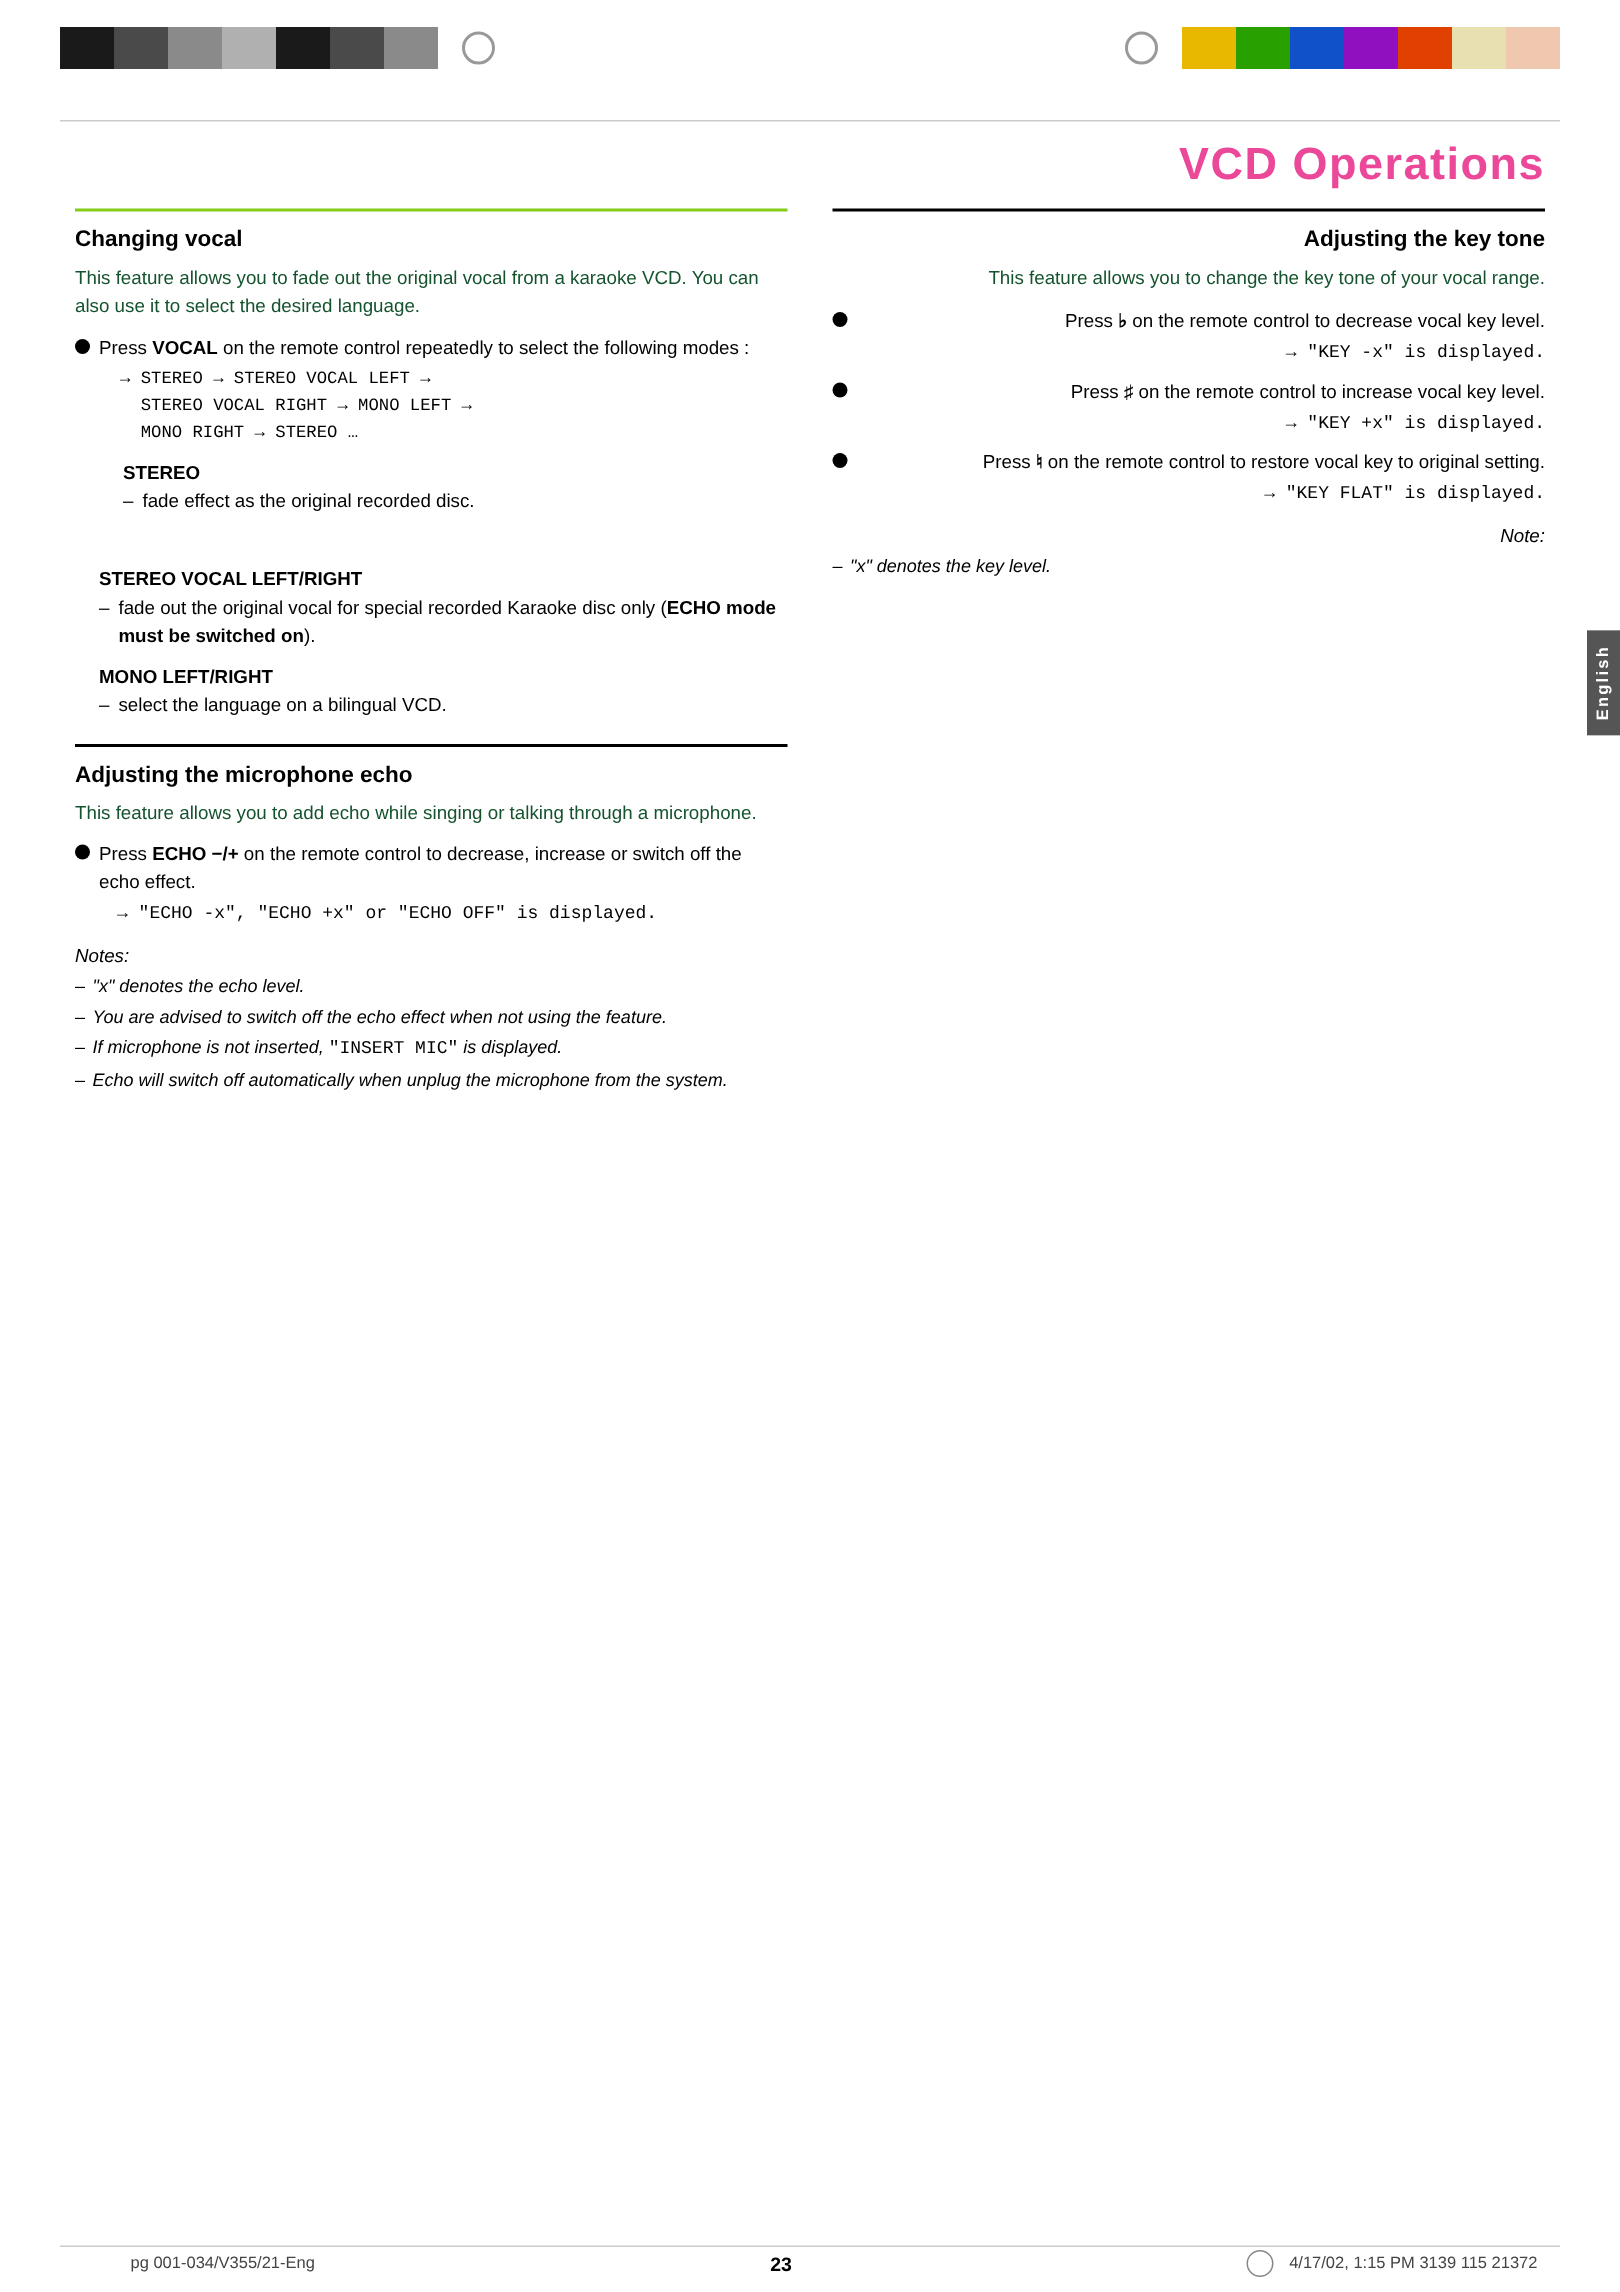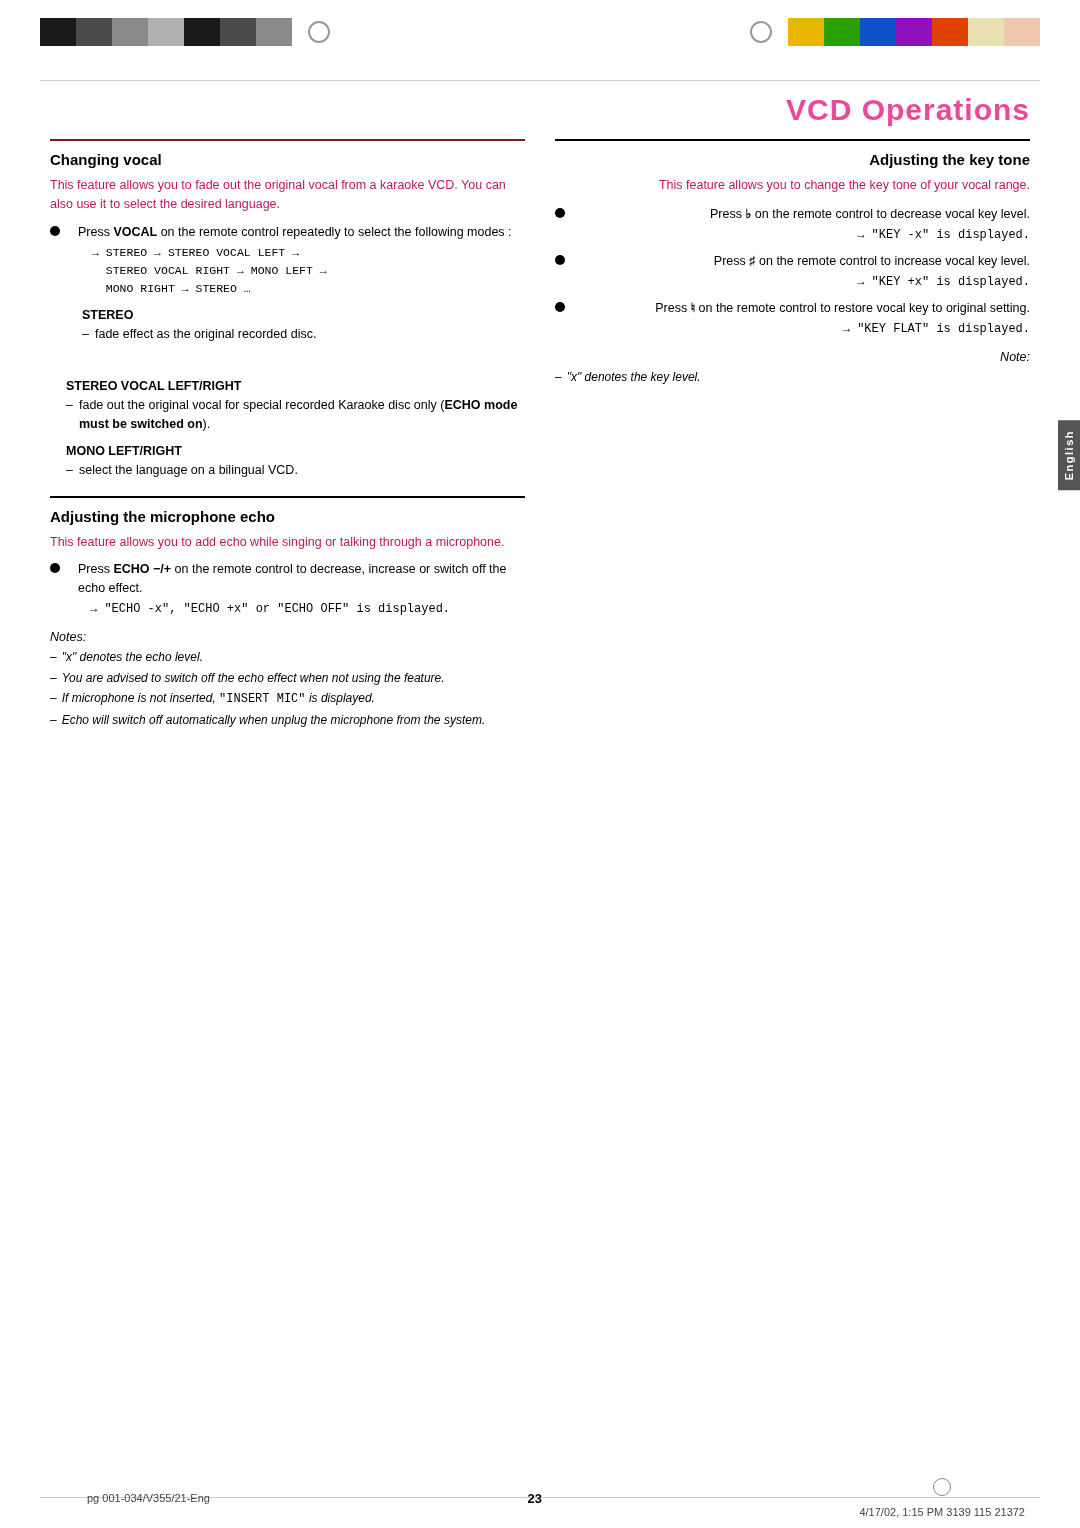"Changing vocal" .left-col { border-top: 2px solid #7f1d1d -> 2px solid #84cc16 }
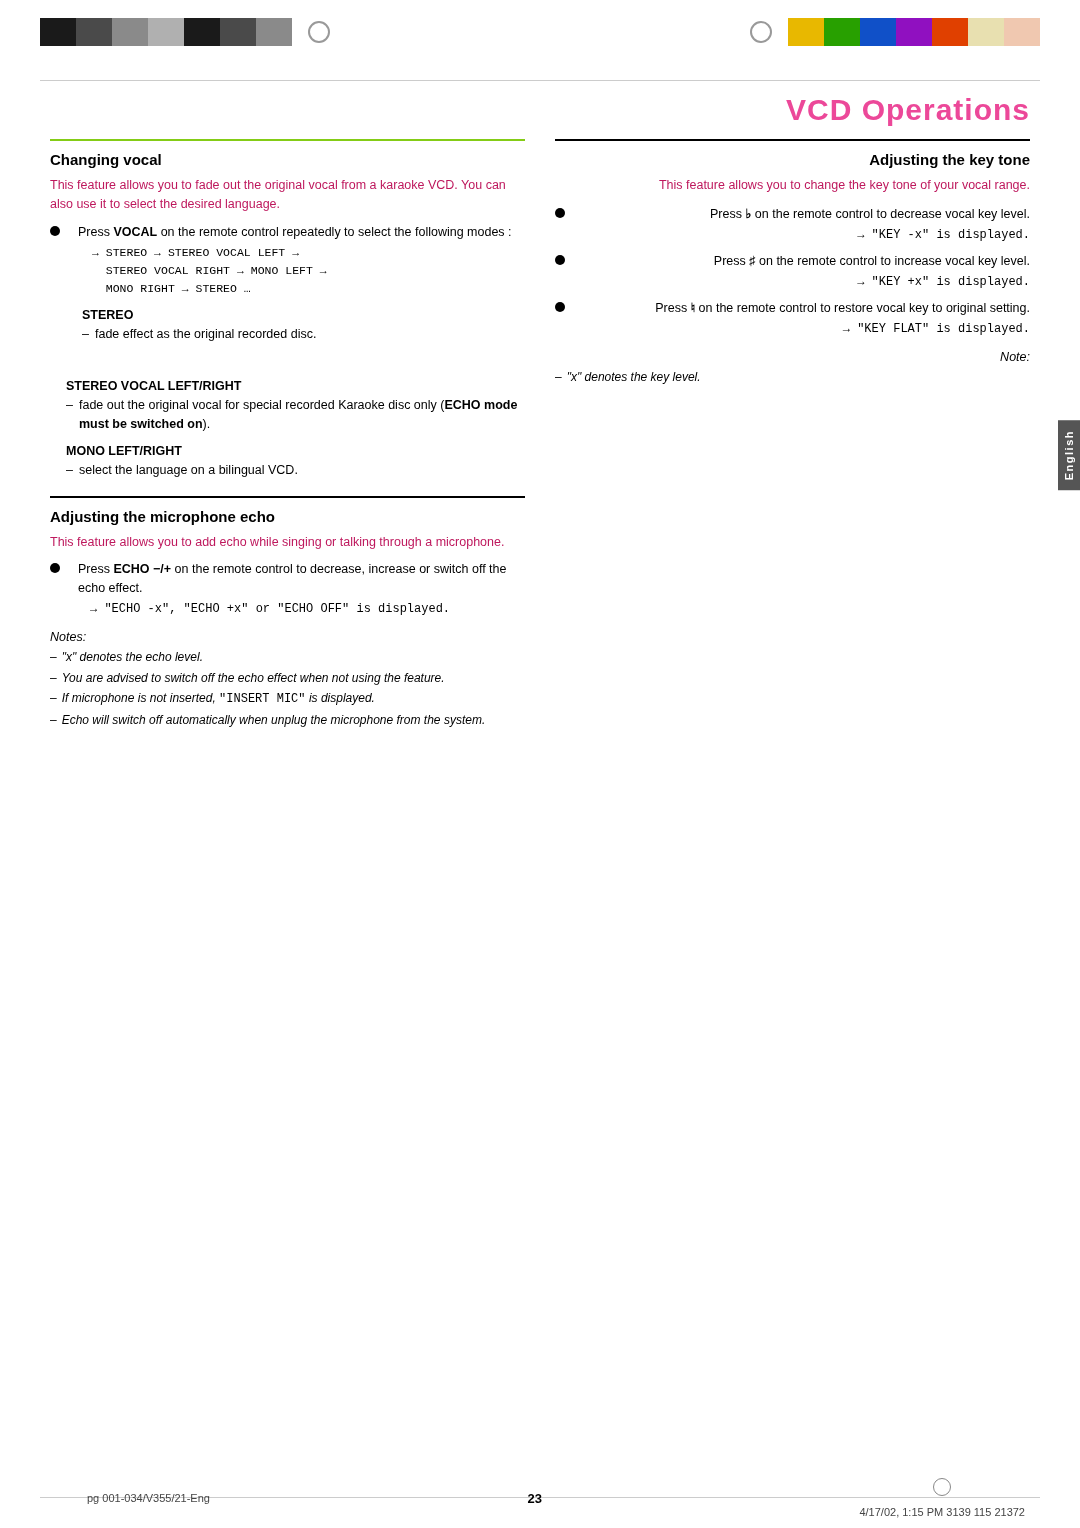"This feature allows you to" .section-body { color: #be185d -> #14532d }
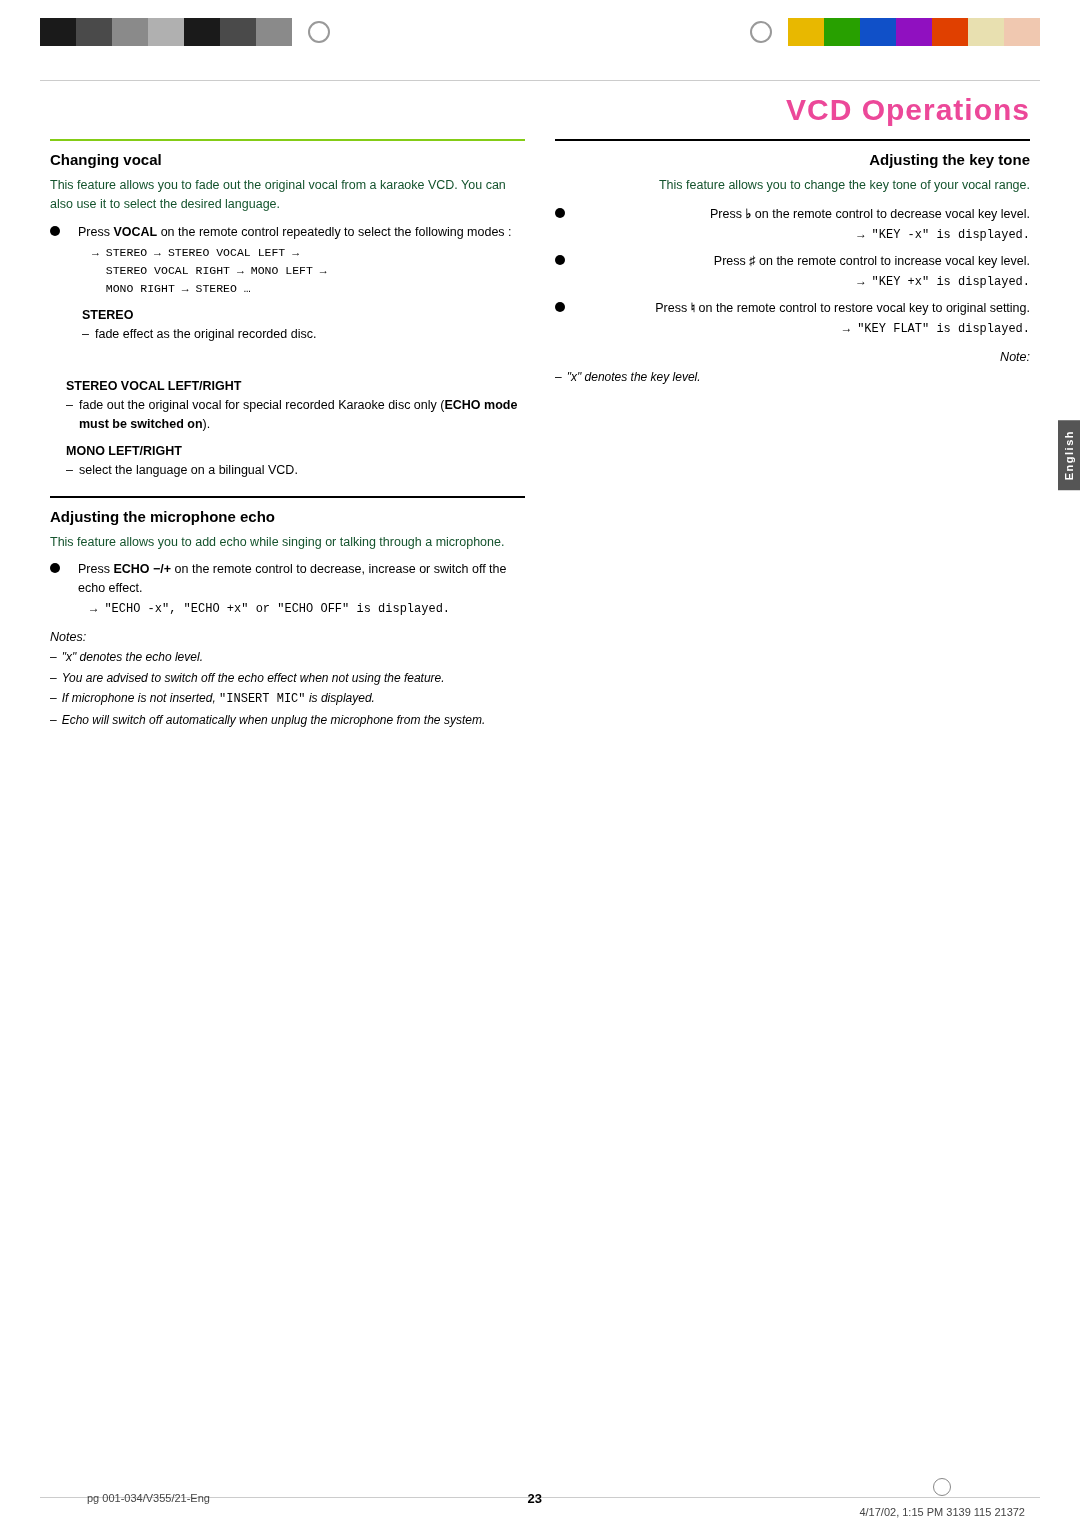"Press ♭ on the remote" .bullet-item { gap: 18px -> 6px }
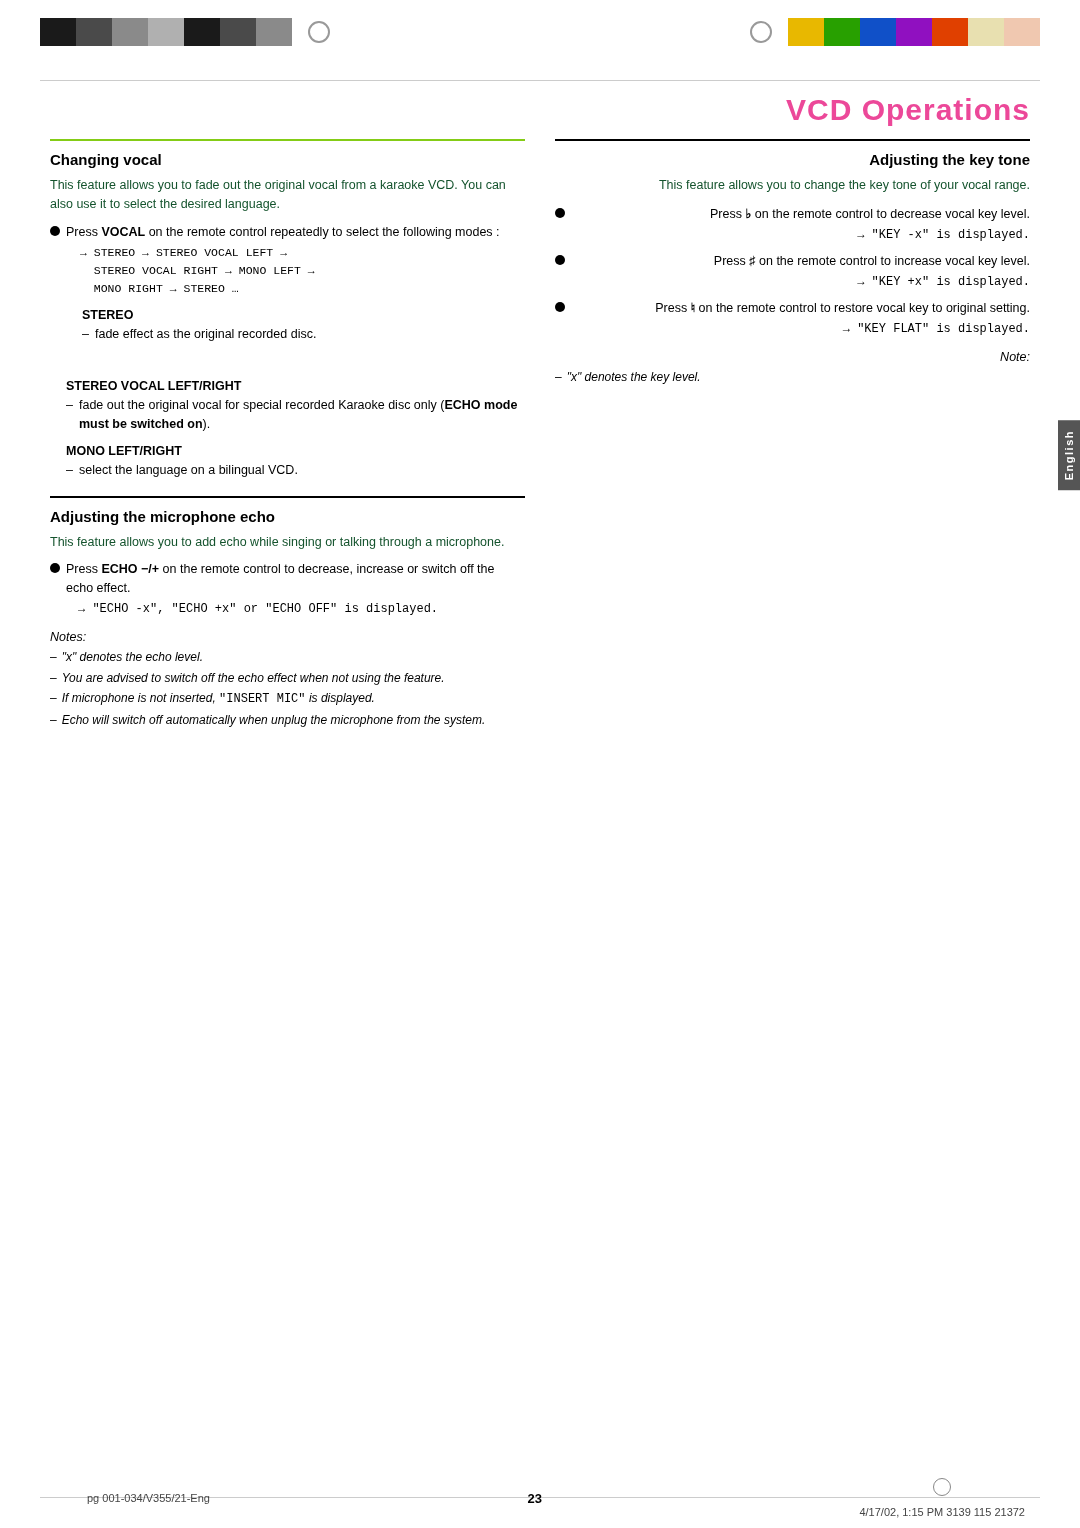"4/17/02, 1:15 PM 3139 115" span { flex-direction: column -> none }
